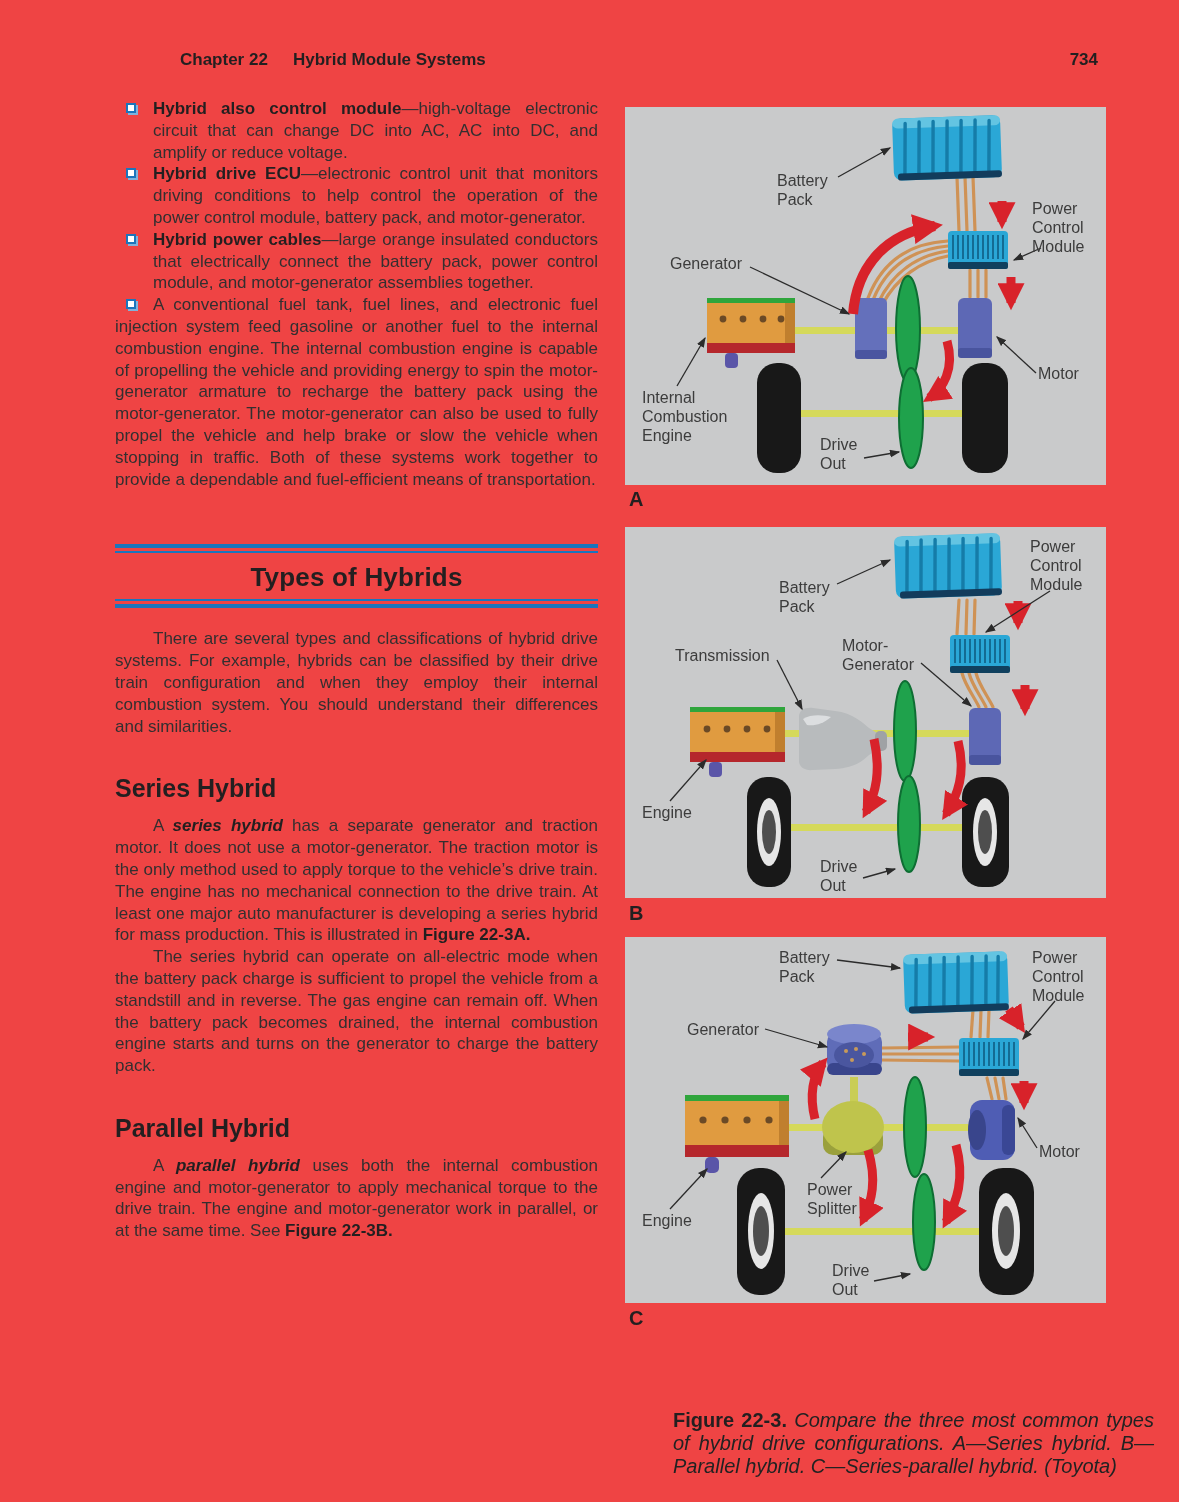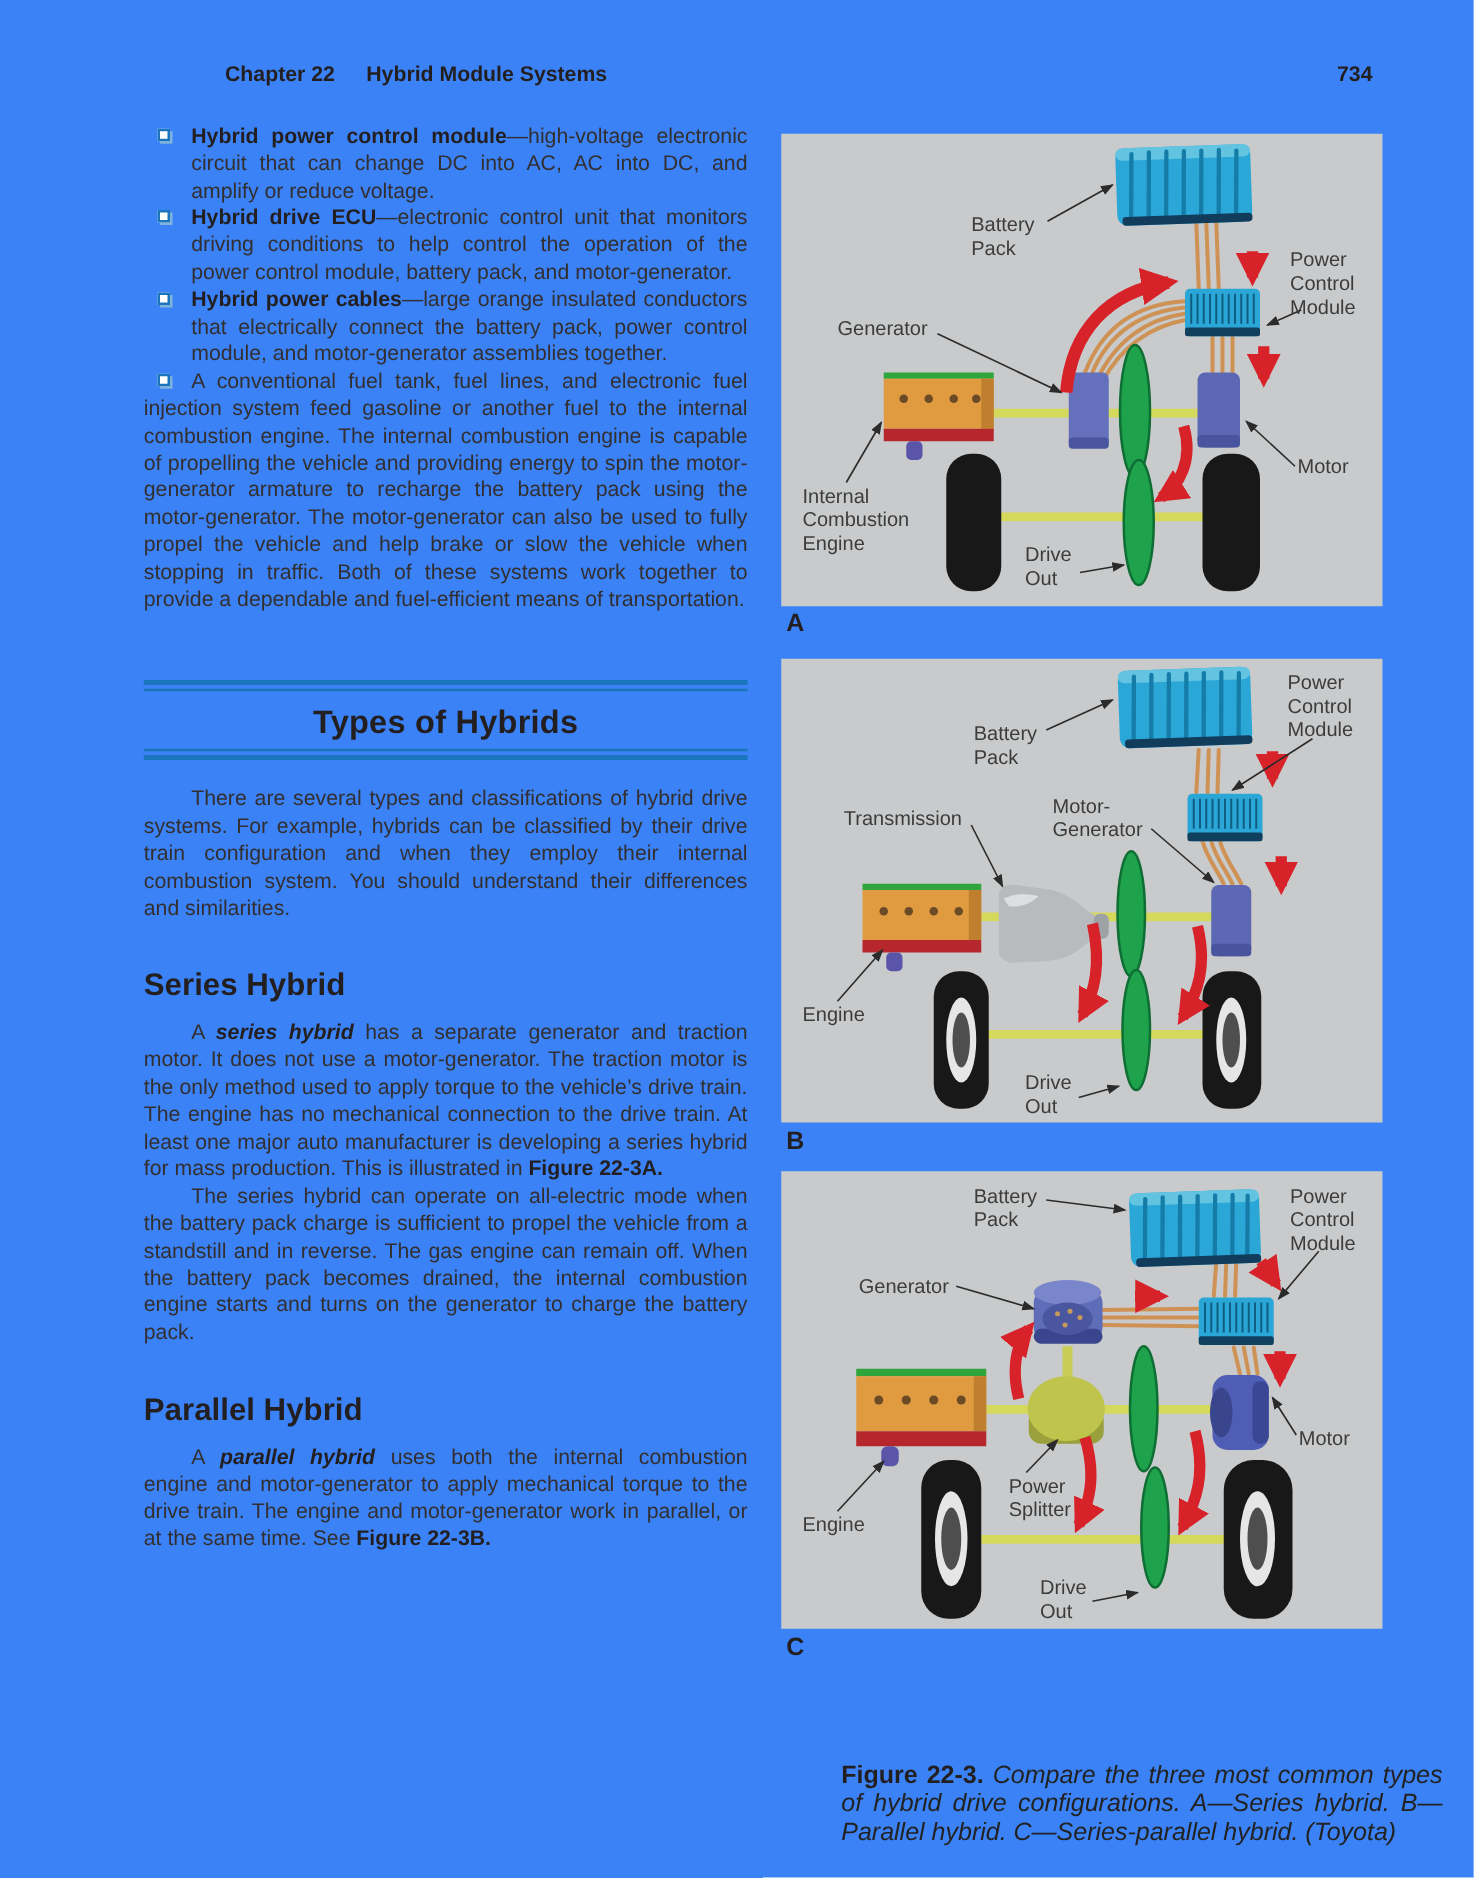"Chapter 22" .page { background: #3b82f6 -> #ef4444 }
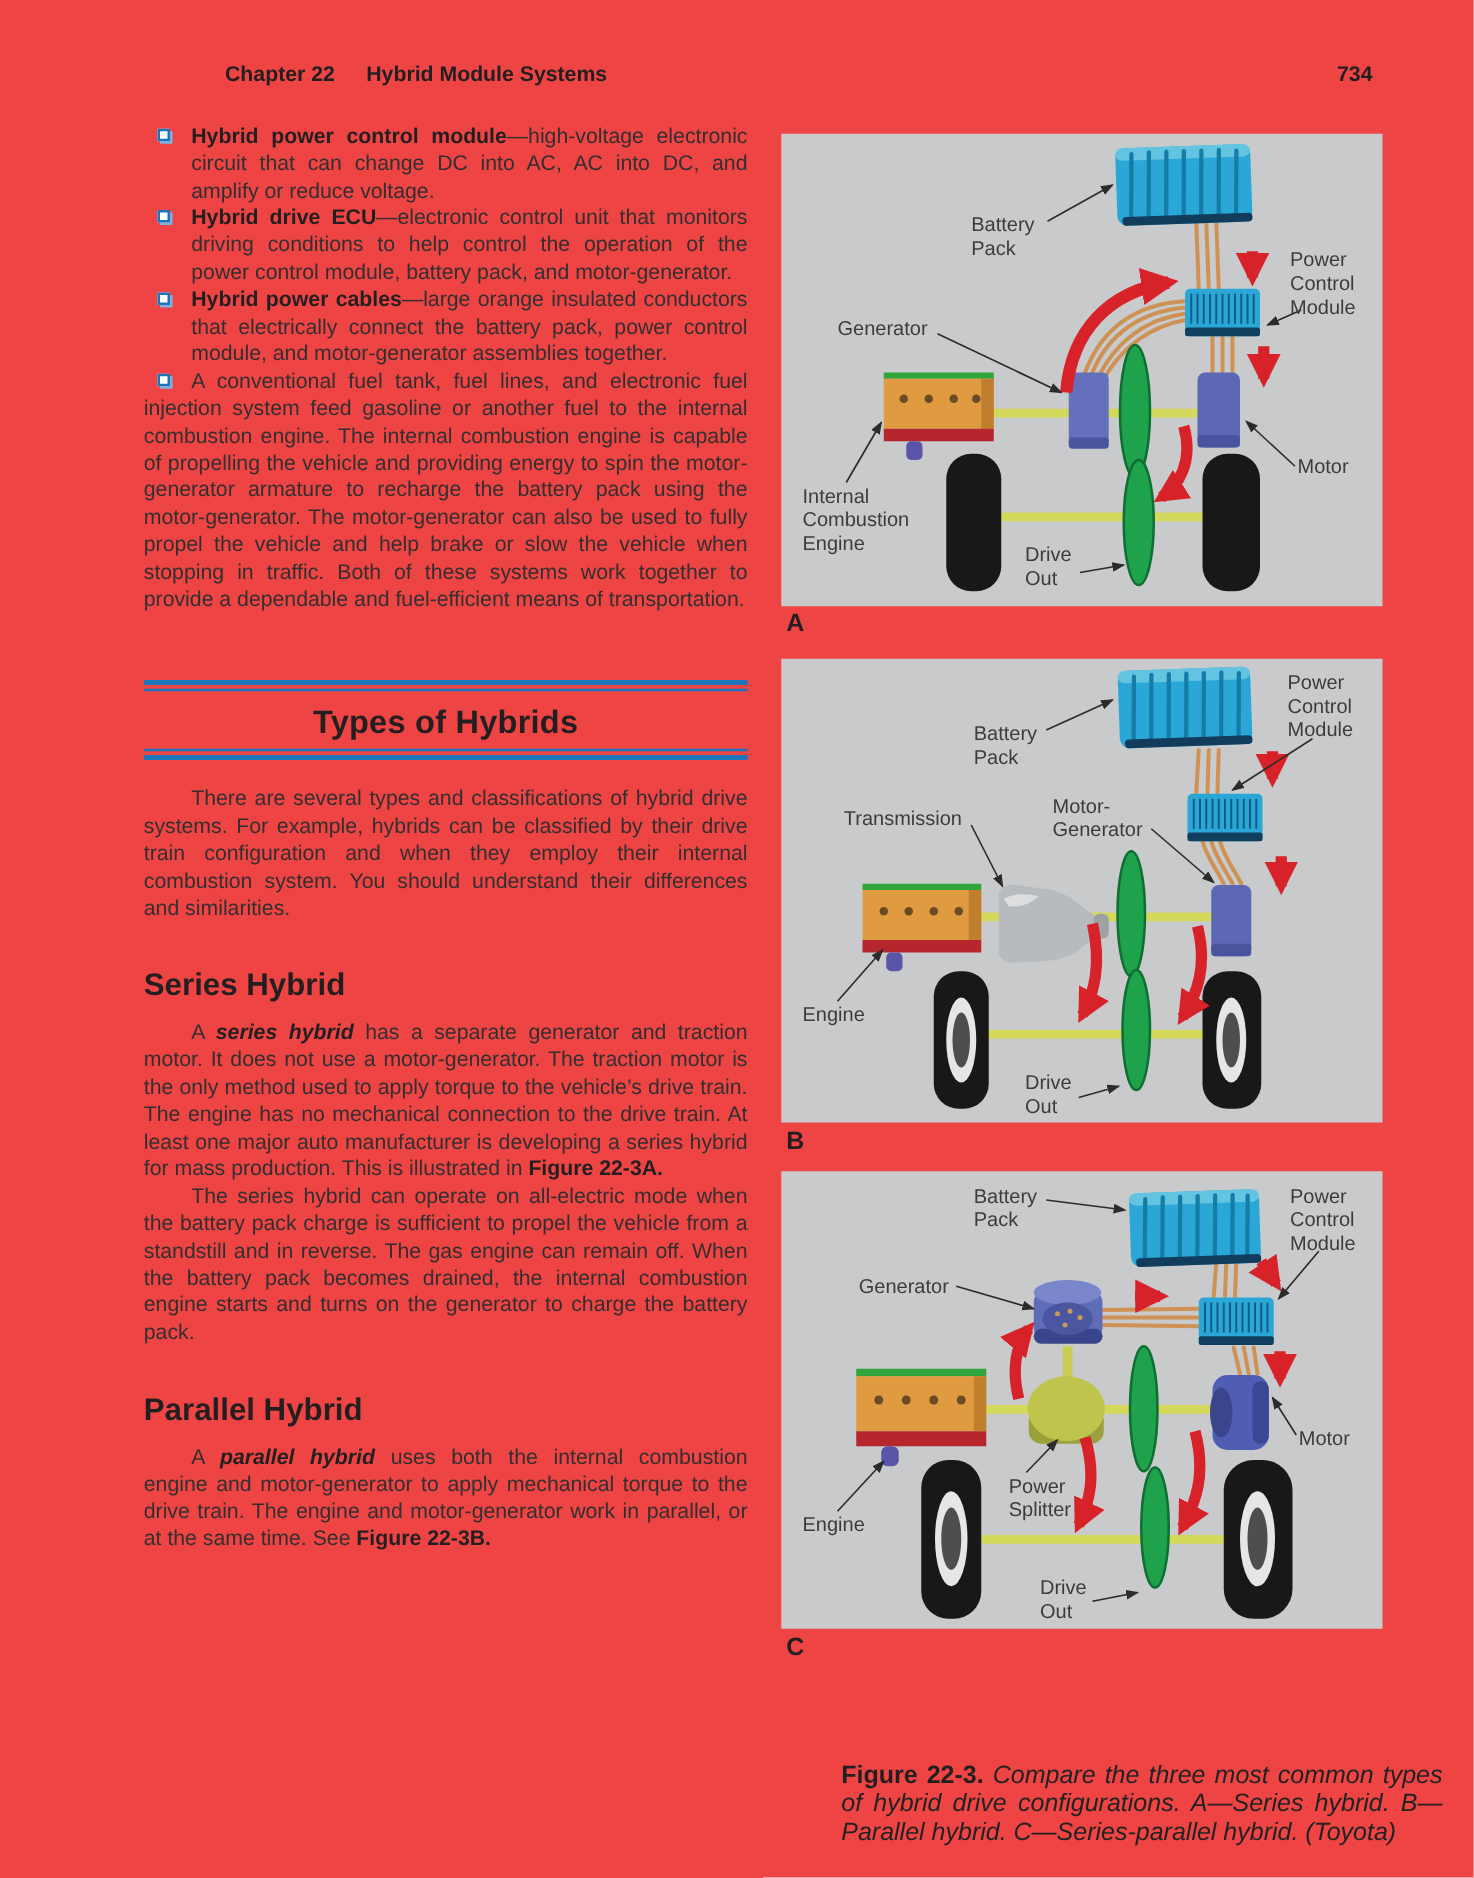"Hybrid power control module" span.b { text: power -> also }
